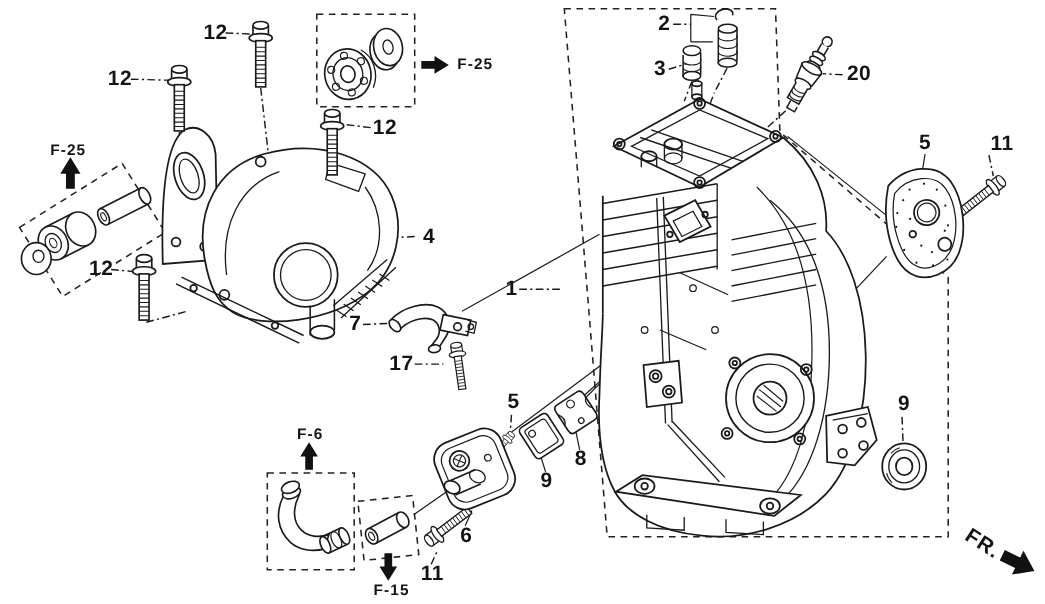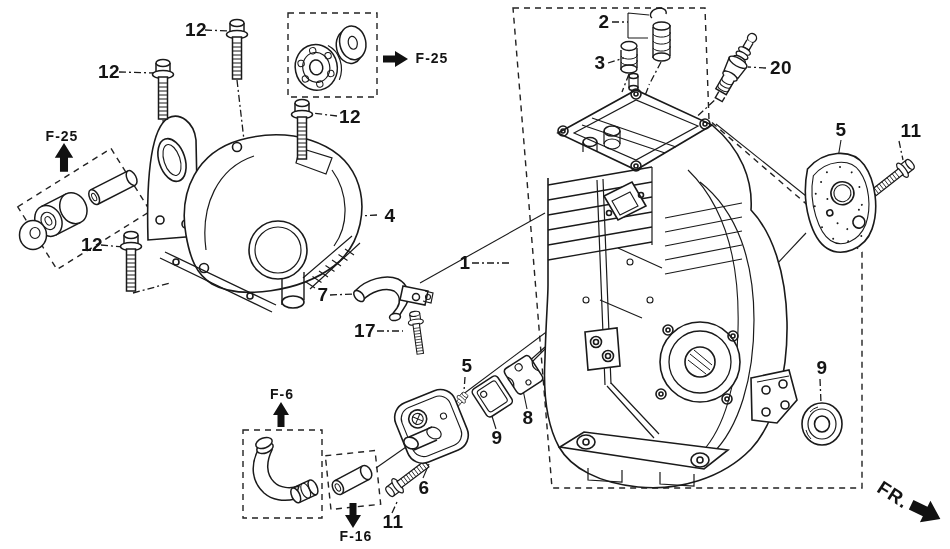"F-16" div.lbl { text: F-16 -> F-15 }
